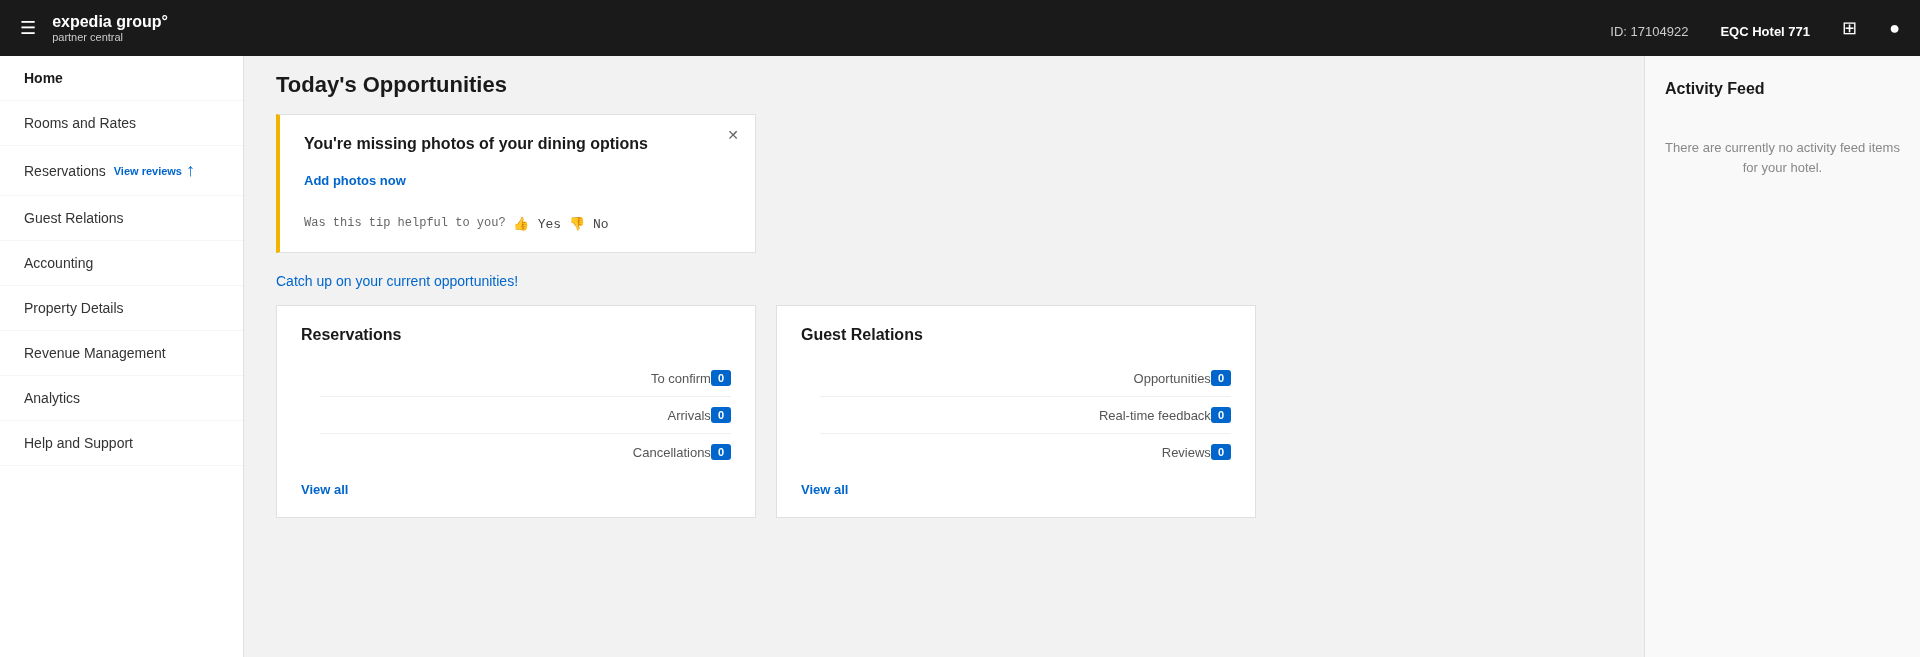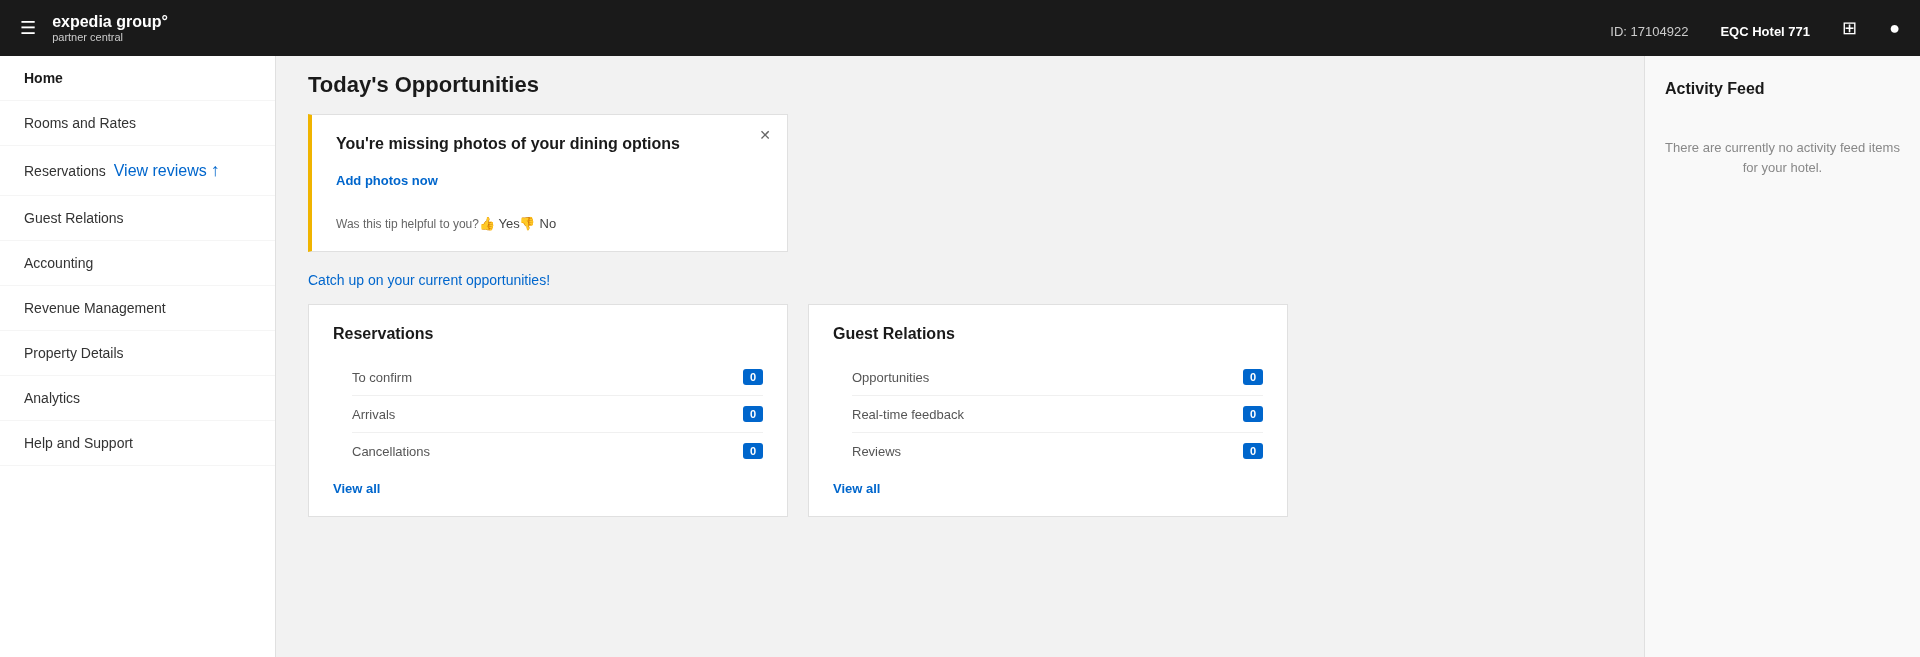"Home" .sidebar { width: 276px -> 244px }
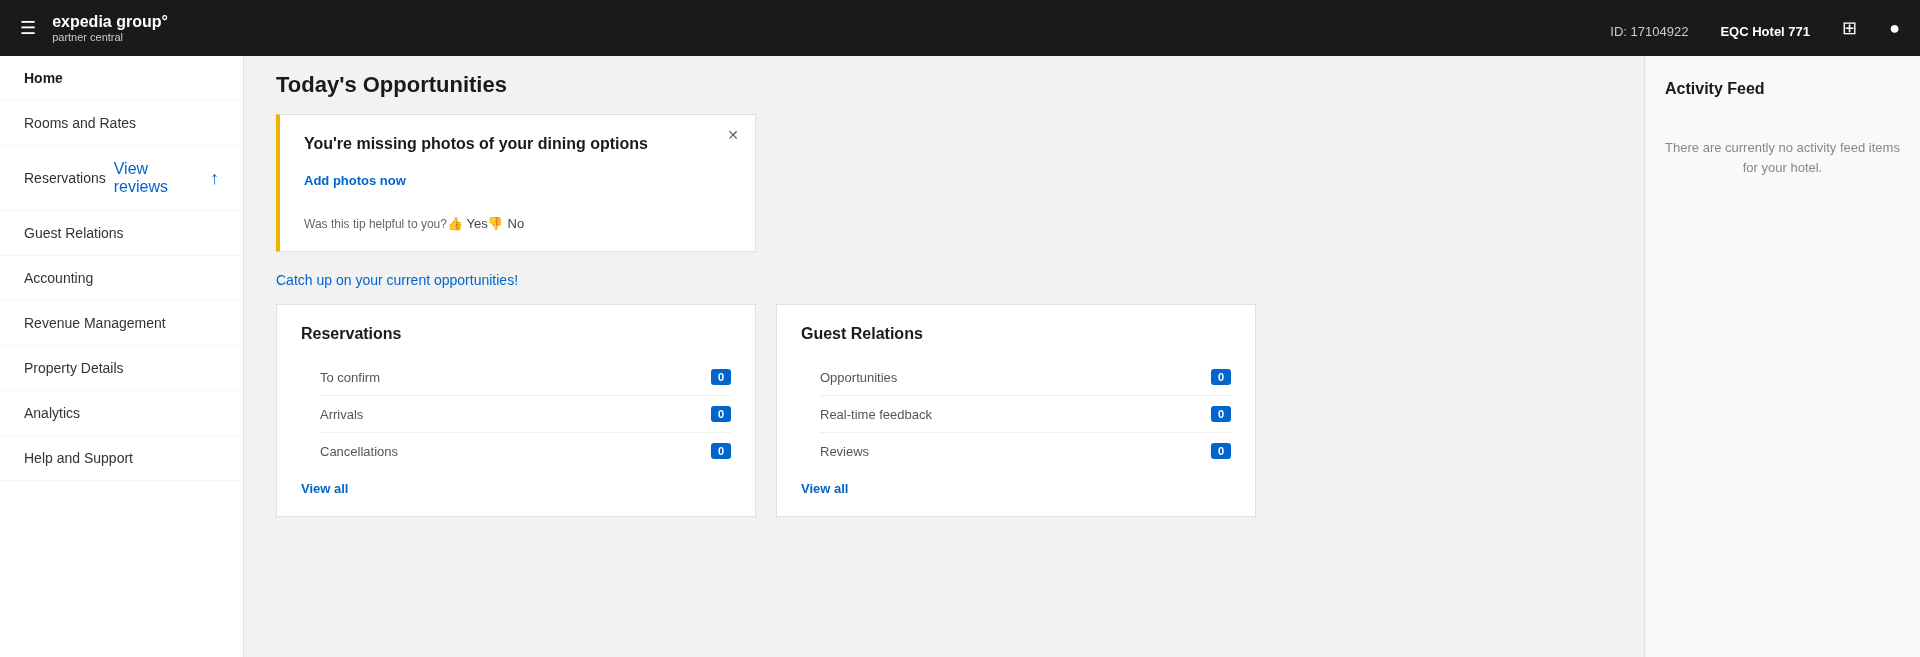"View reviews" .view-reviews-text { font-size: 16px -> 11px; font-weight: normal -> bold }
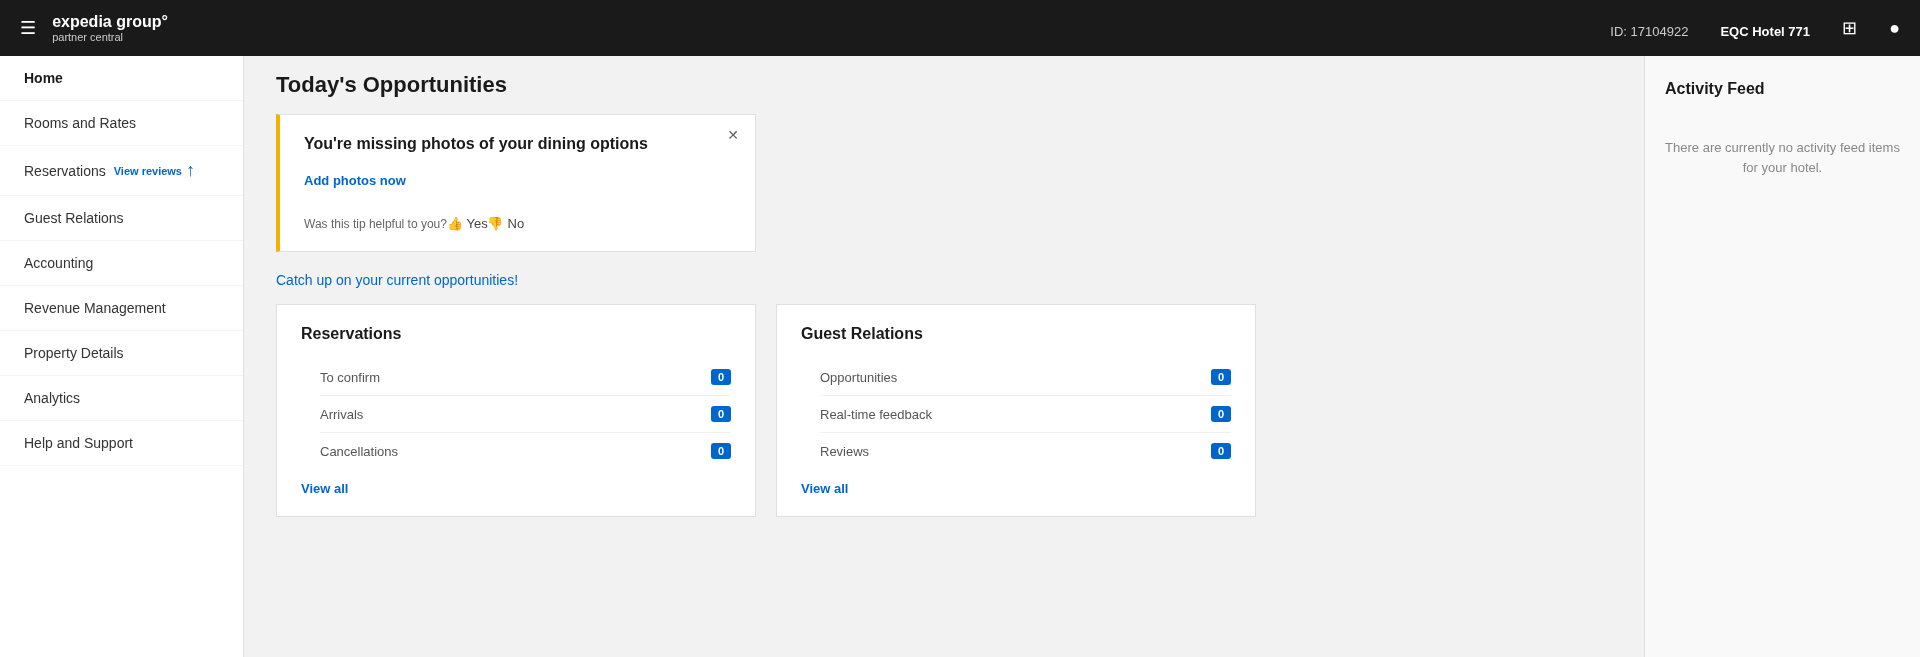"Was this tip helpful to" .helpful-row { align-items: center -> none; font-family: none -> Liberation Mono, monospace; gap: none -> 8px }
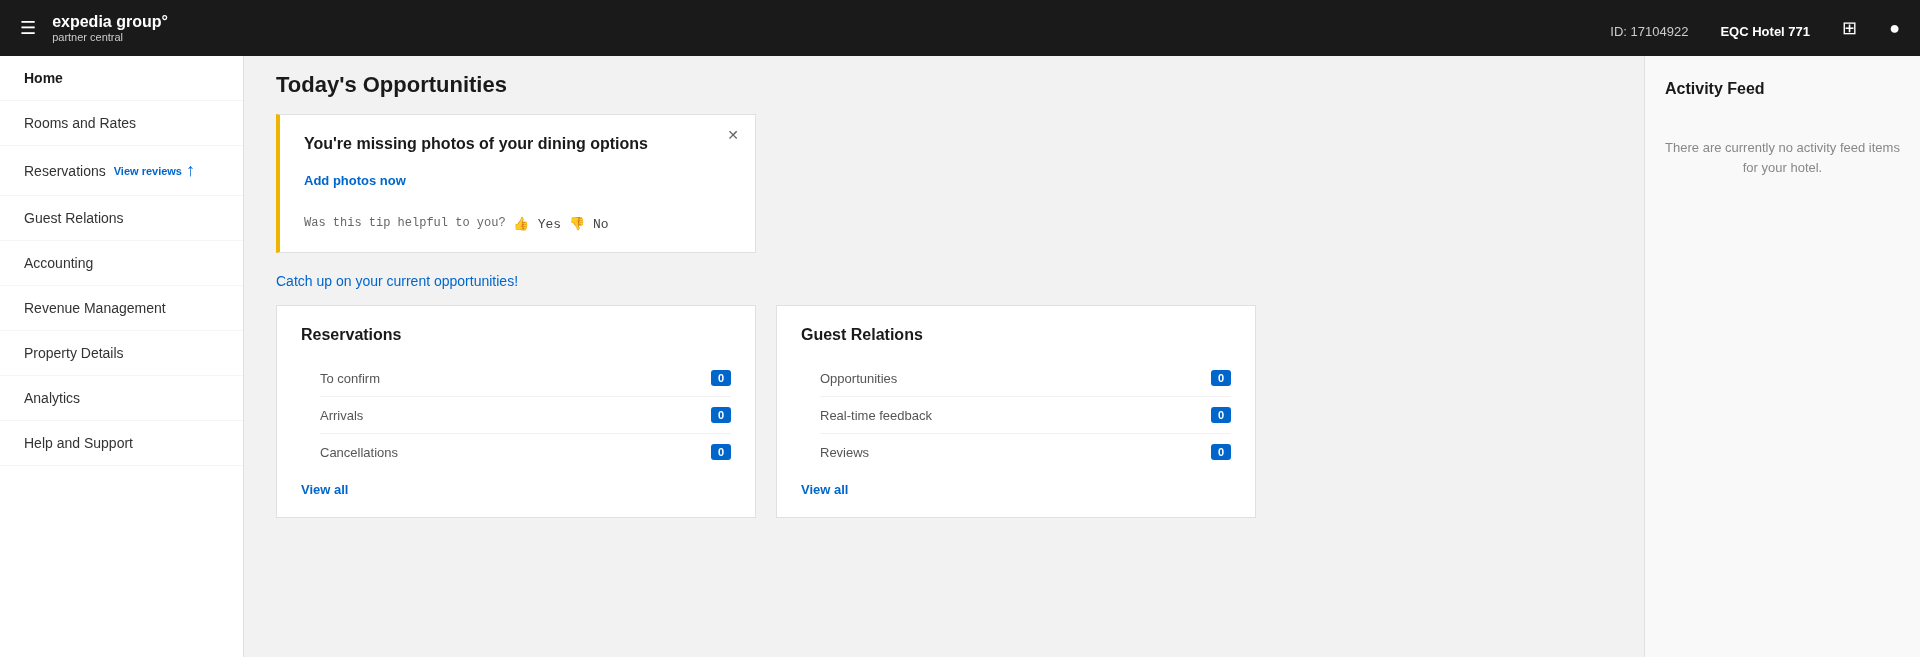"Revenue Management" div.sidebar-item { order: before "Property Details" -> after "Property Details" }
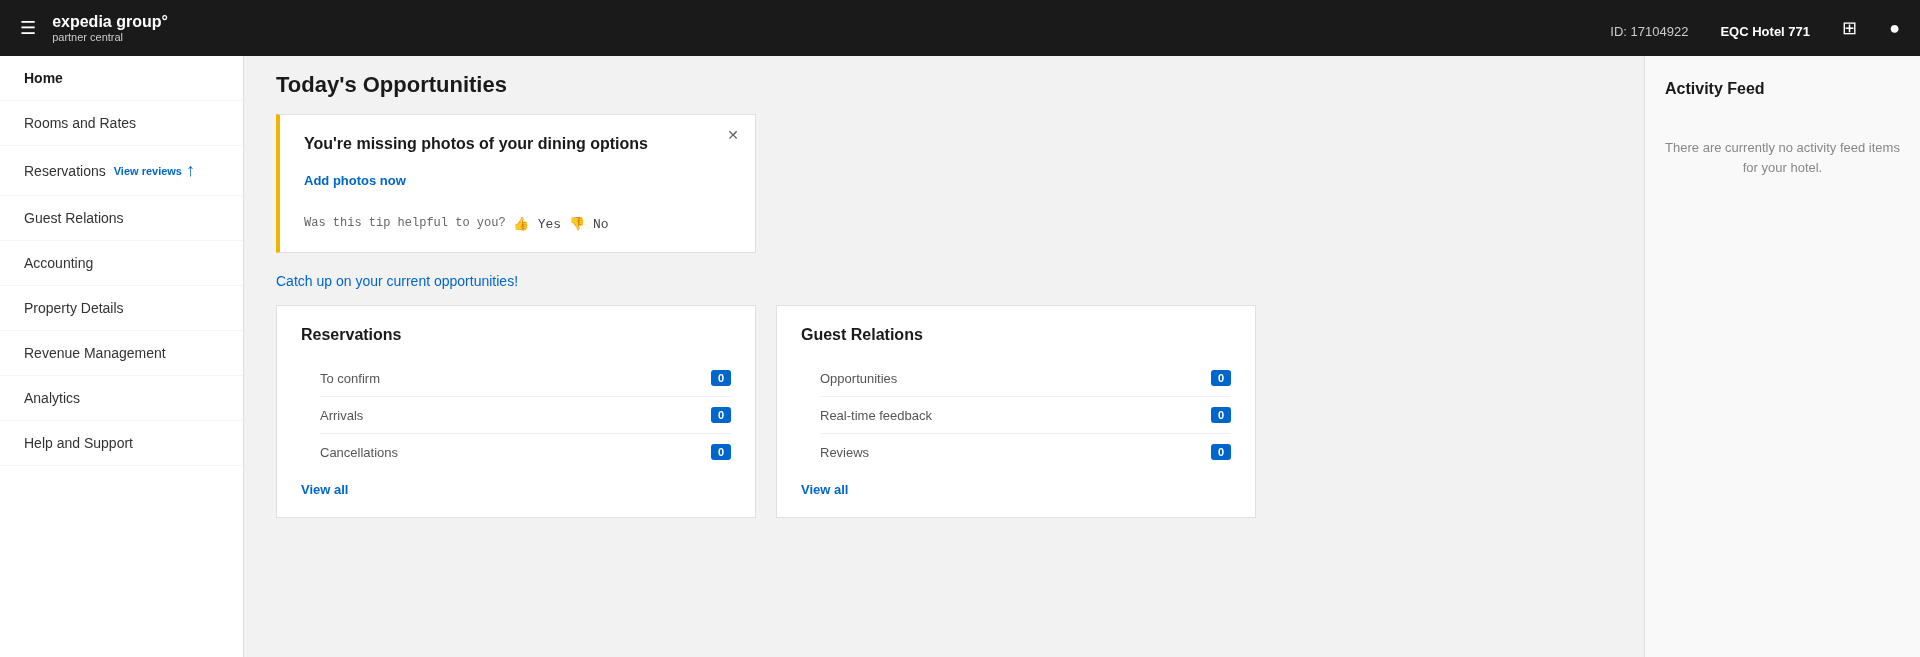"To confirm" .opp-row { justify-content: space-between -> flex-end }
